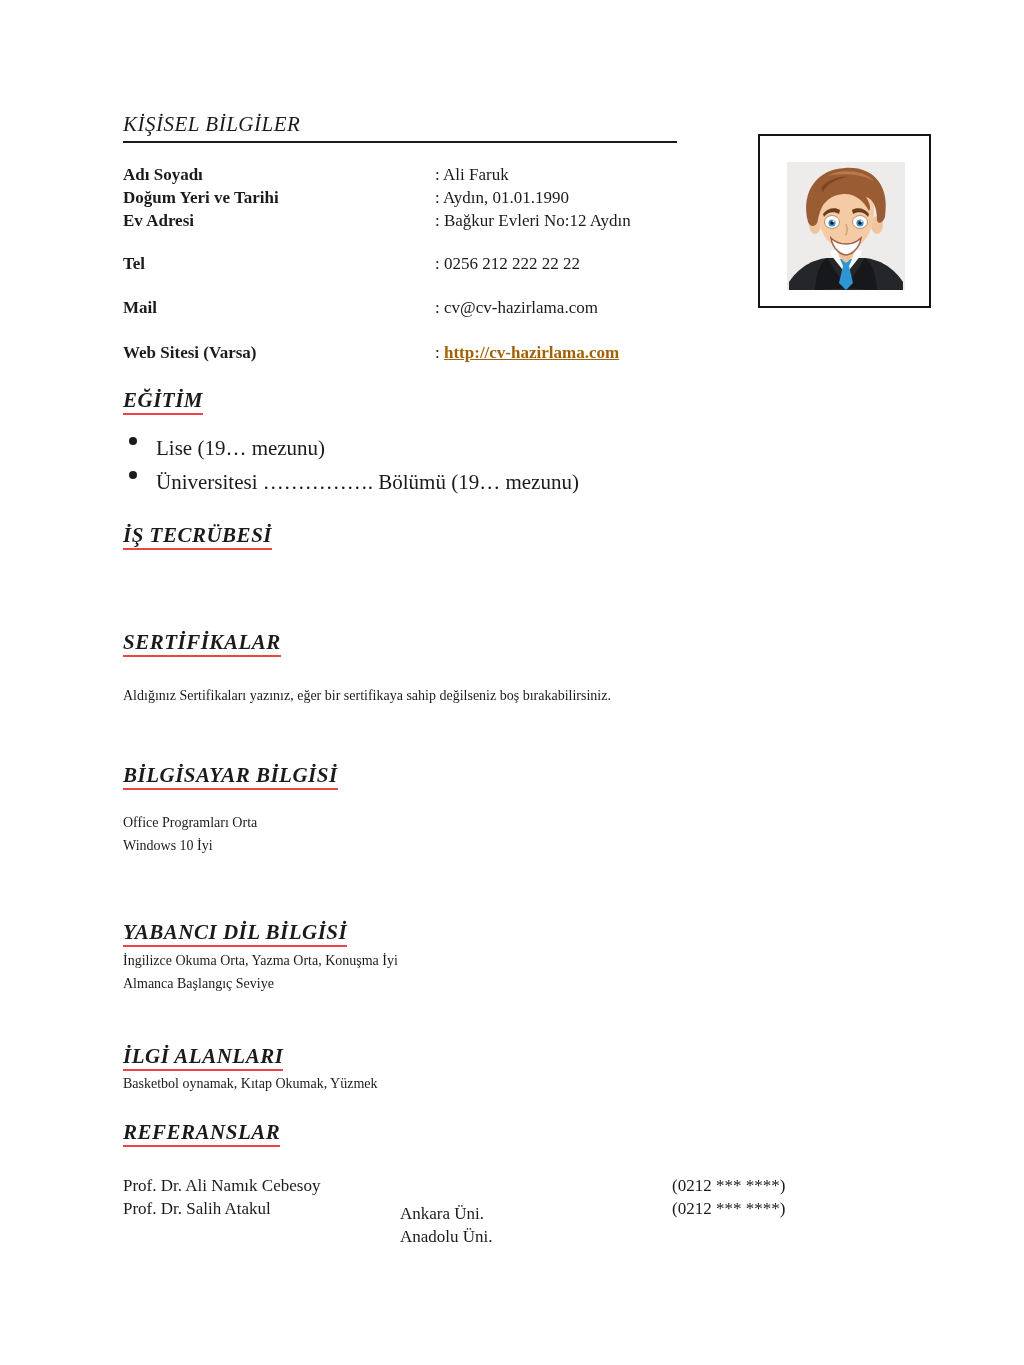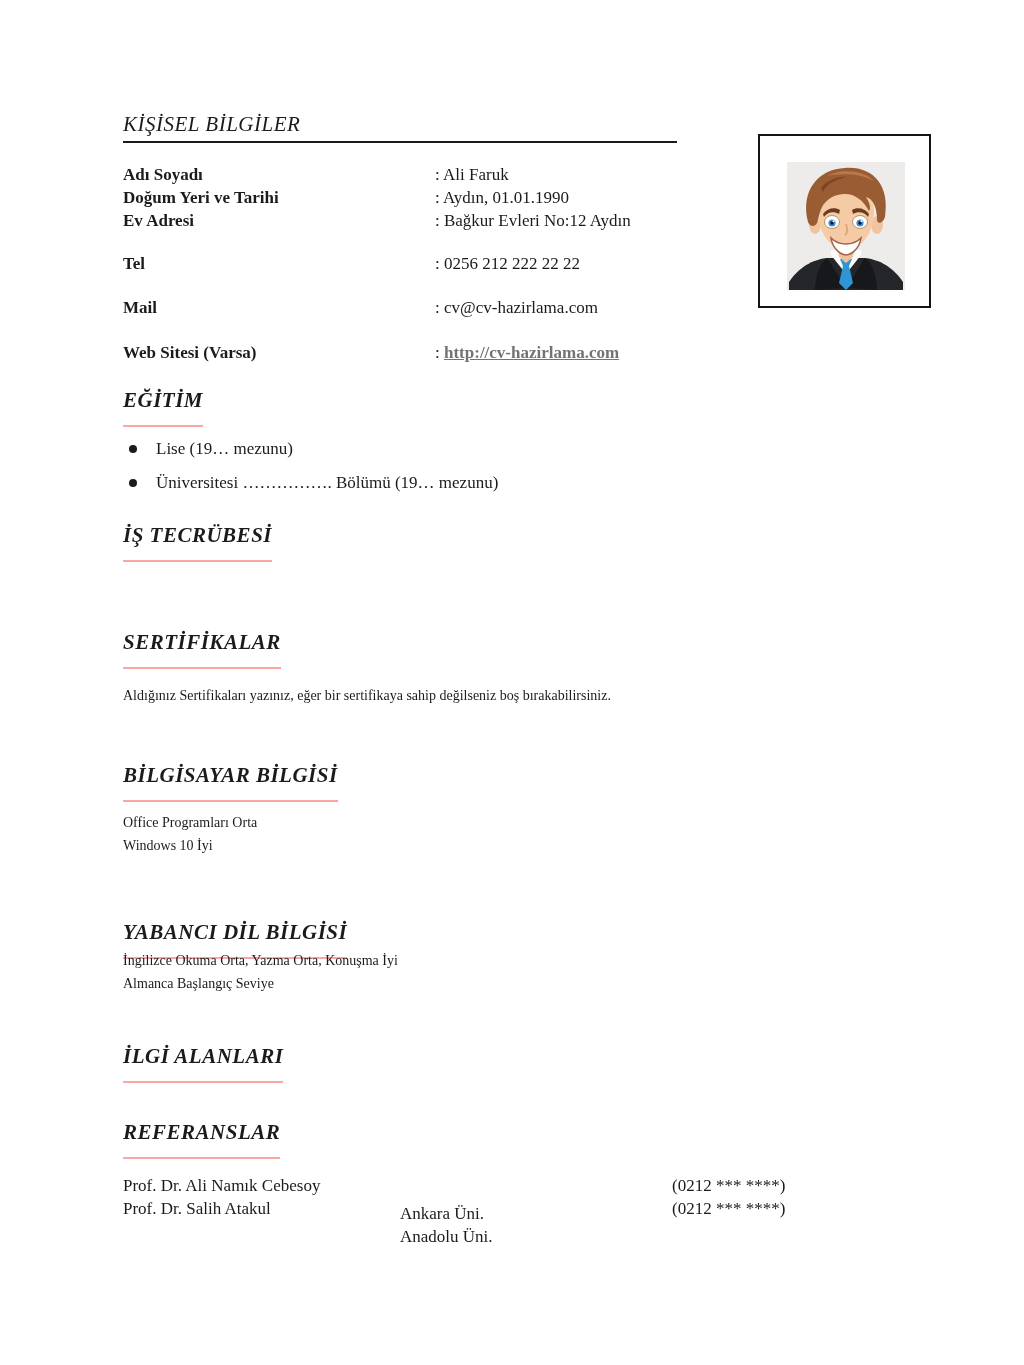"http://cv-hazirlama.com" .weblink { color: #737373 -> #a16207 }
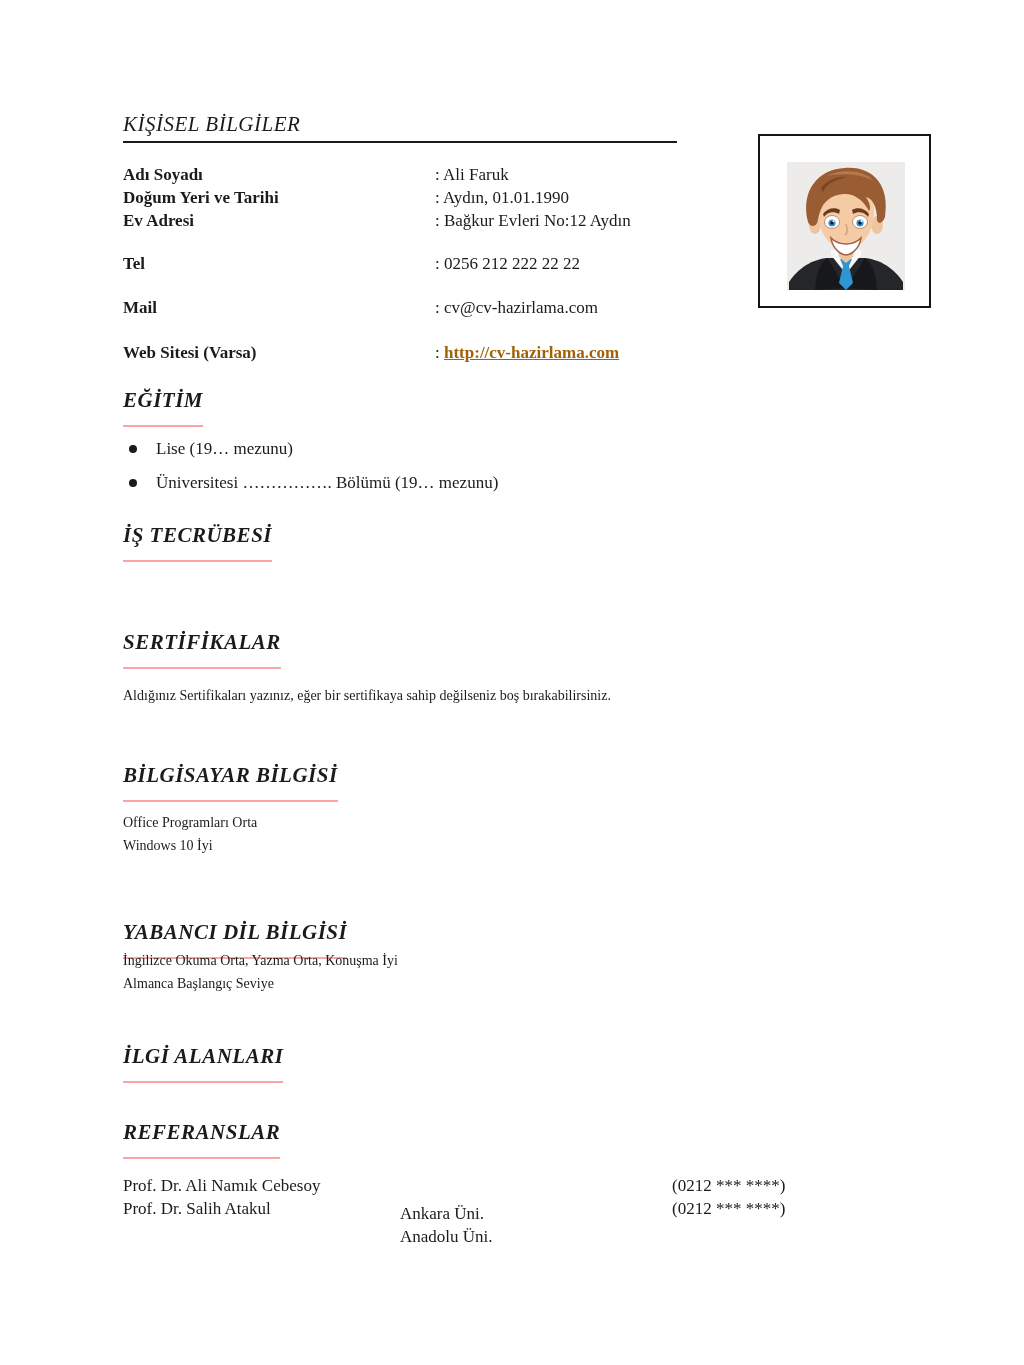"EĞİTİM" .sec-head .ht { border-bottom: 2px solid #fca5a5 -> 2px solid #ef4444; padding-bottom: 12px -> 0 }
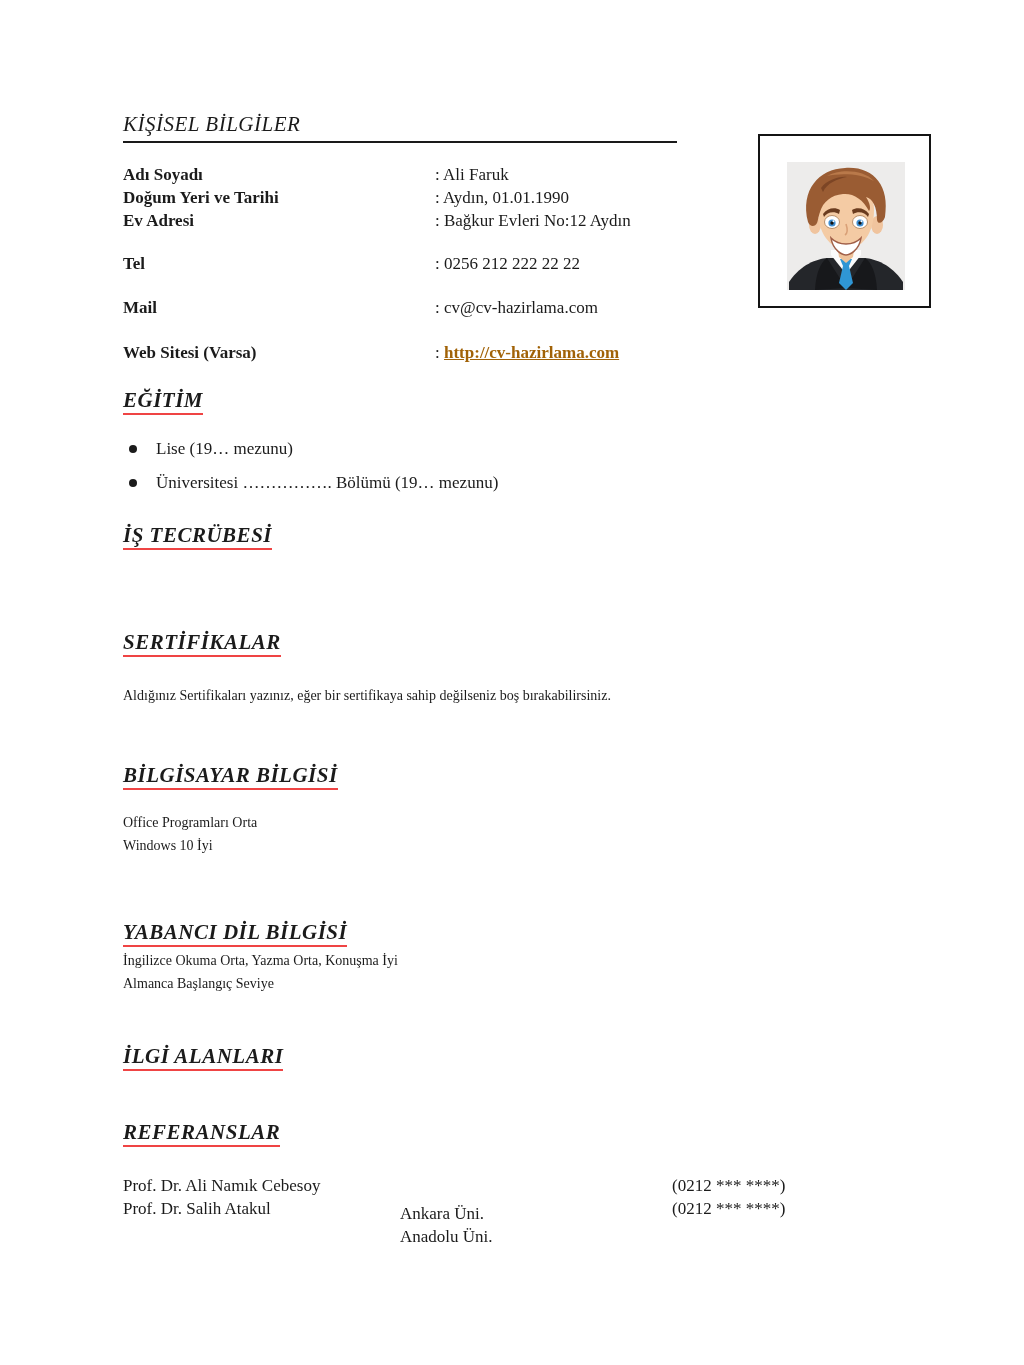"Lise (19… mezunu)" .bullet-row { align-items: center -> flex-start; font-size: 17px -> 21px }
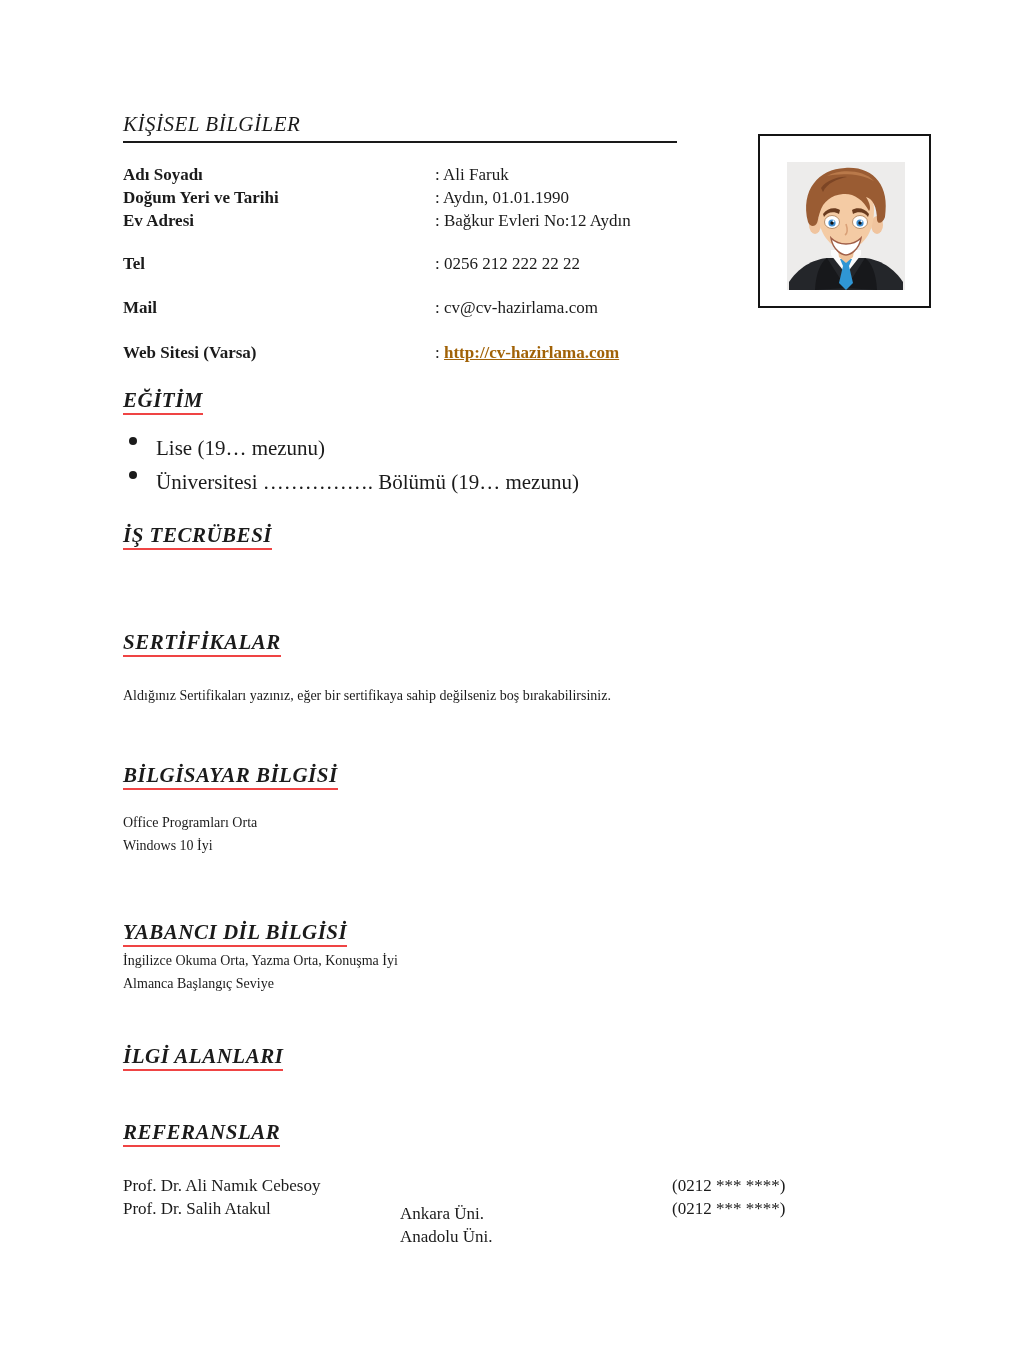"Basketbol oynamak, Kıtap Okumak, Yüzmek" div.abs { html: none -> <div>Basketbol oynamak, Kıtap Okumak, Yüzmek</div> }
